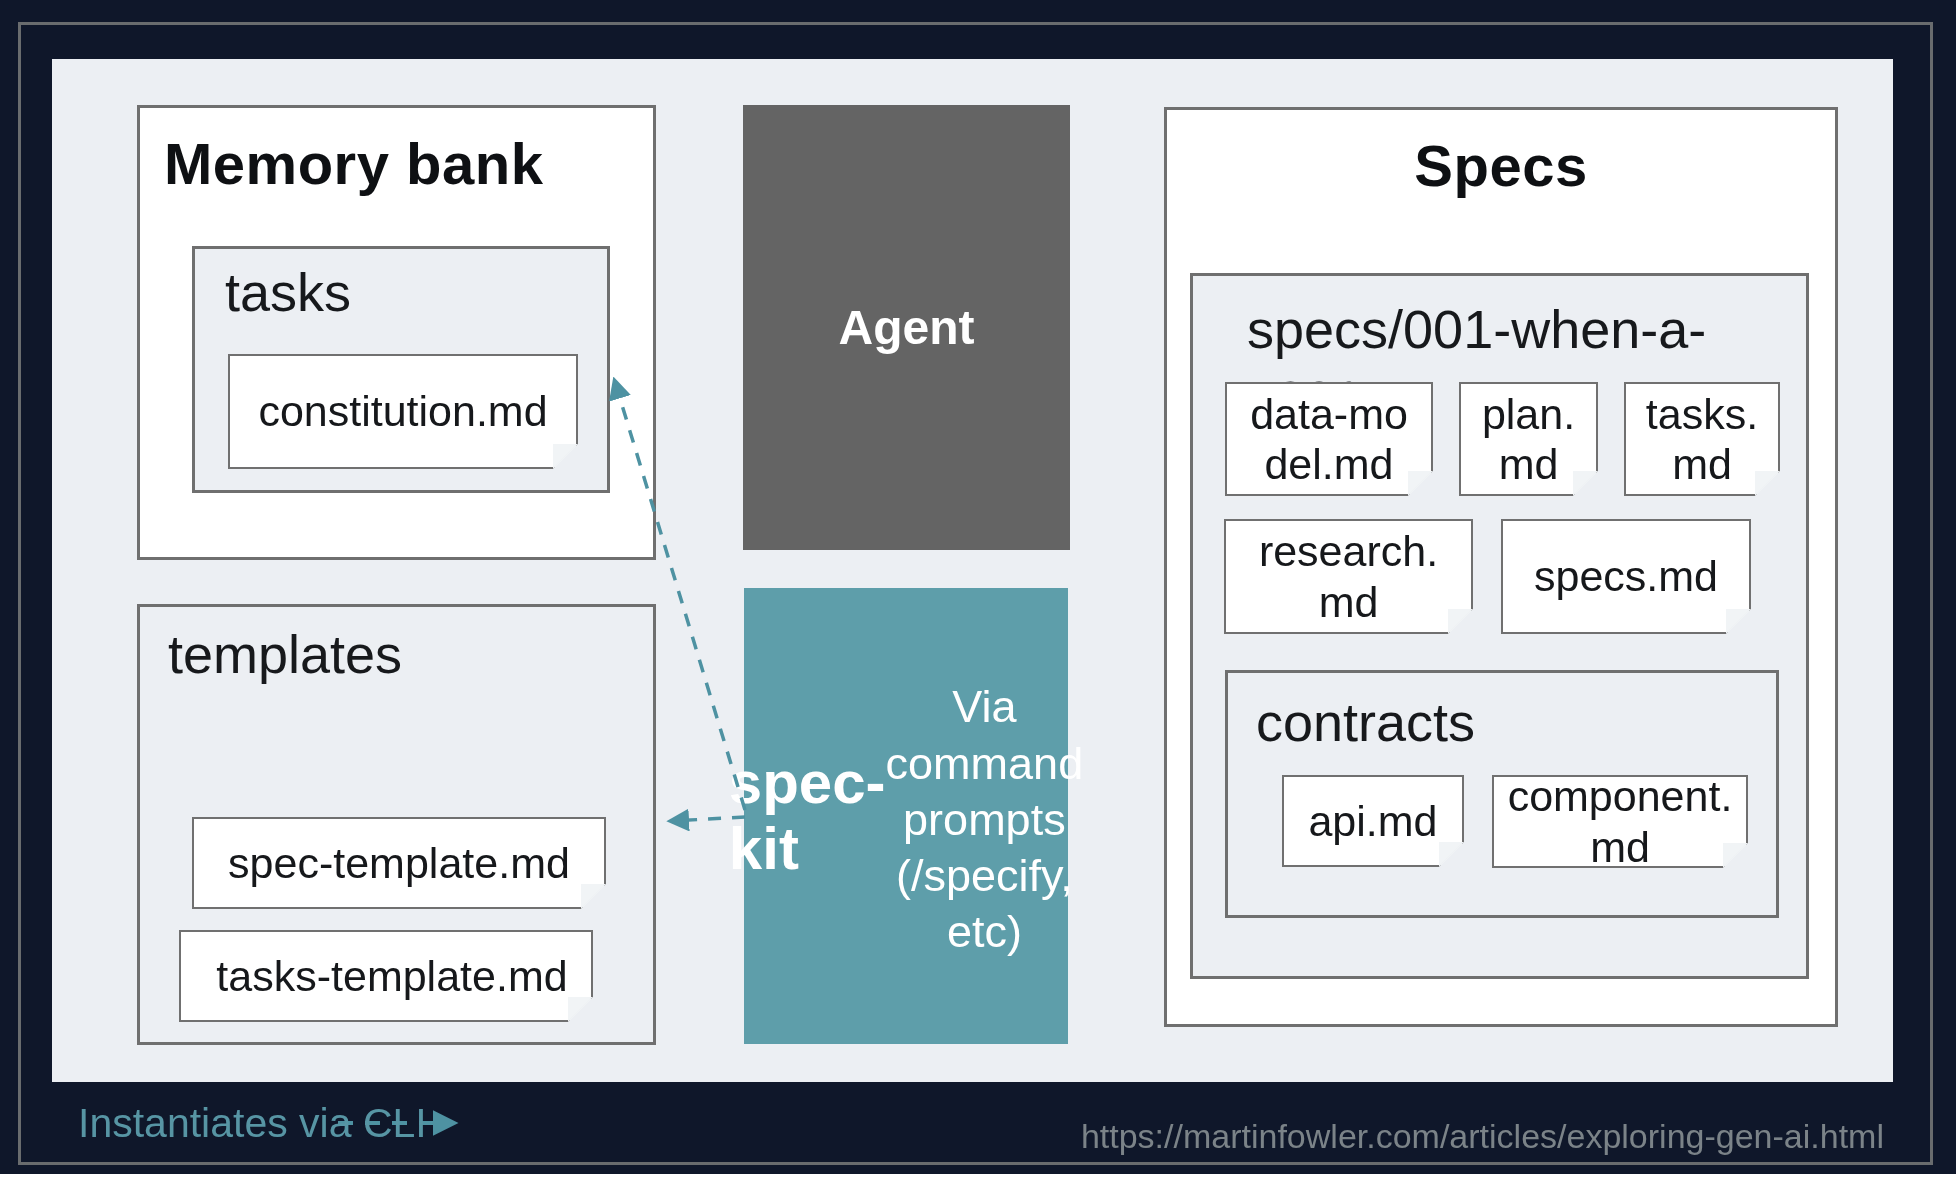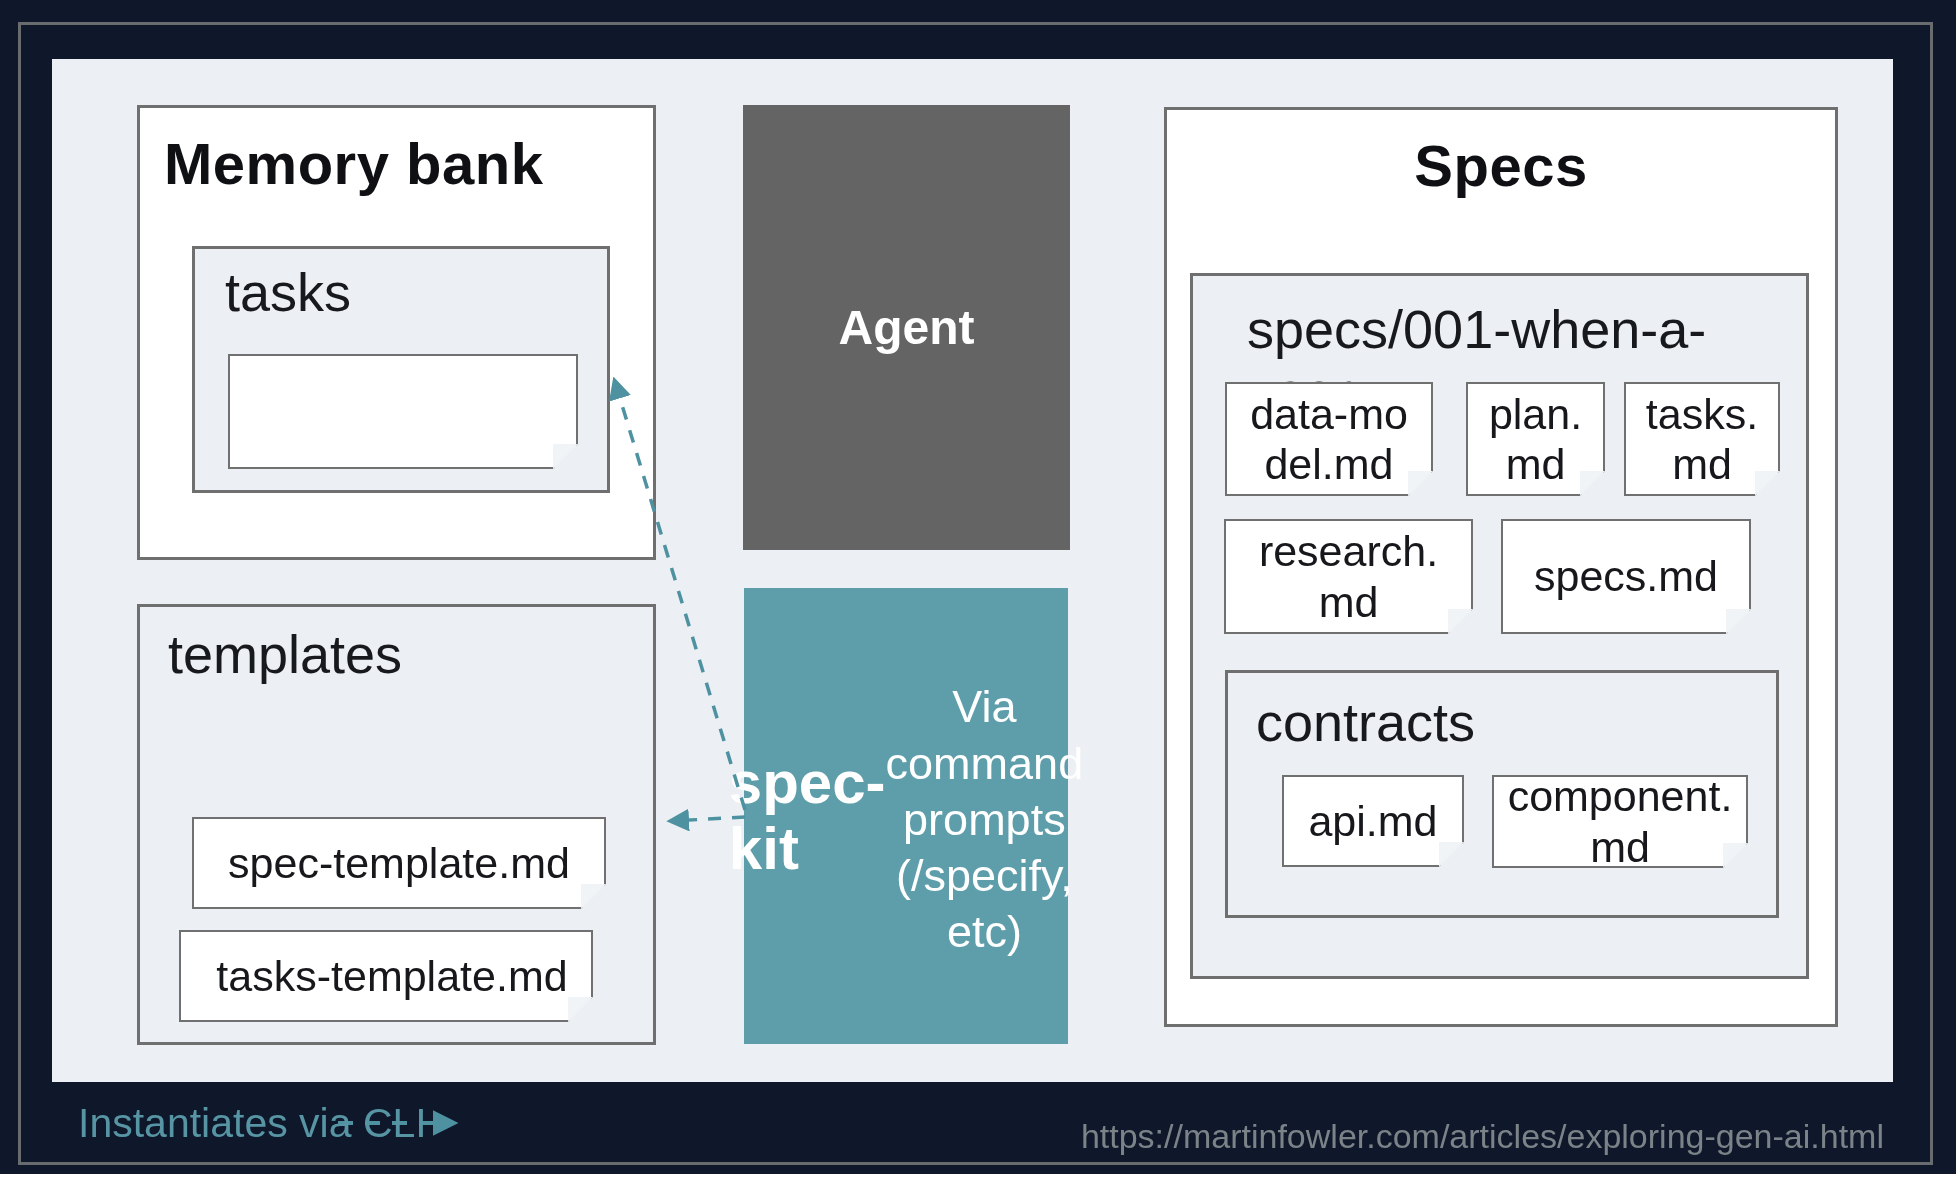"constitution.md" span { html: none -> <span>constitution.md</span> }
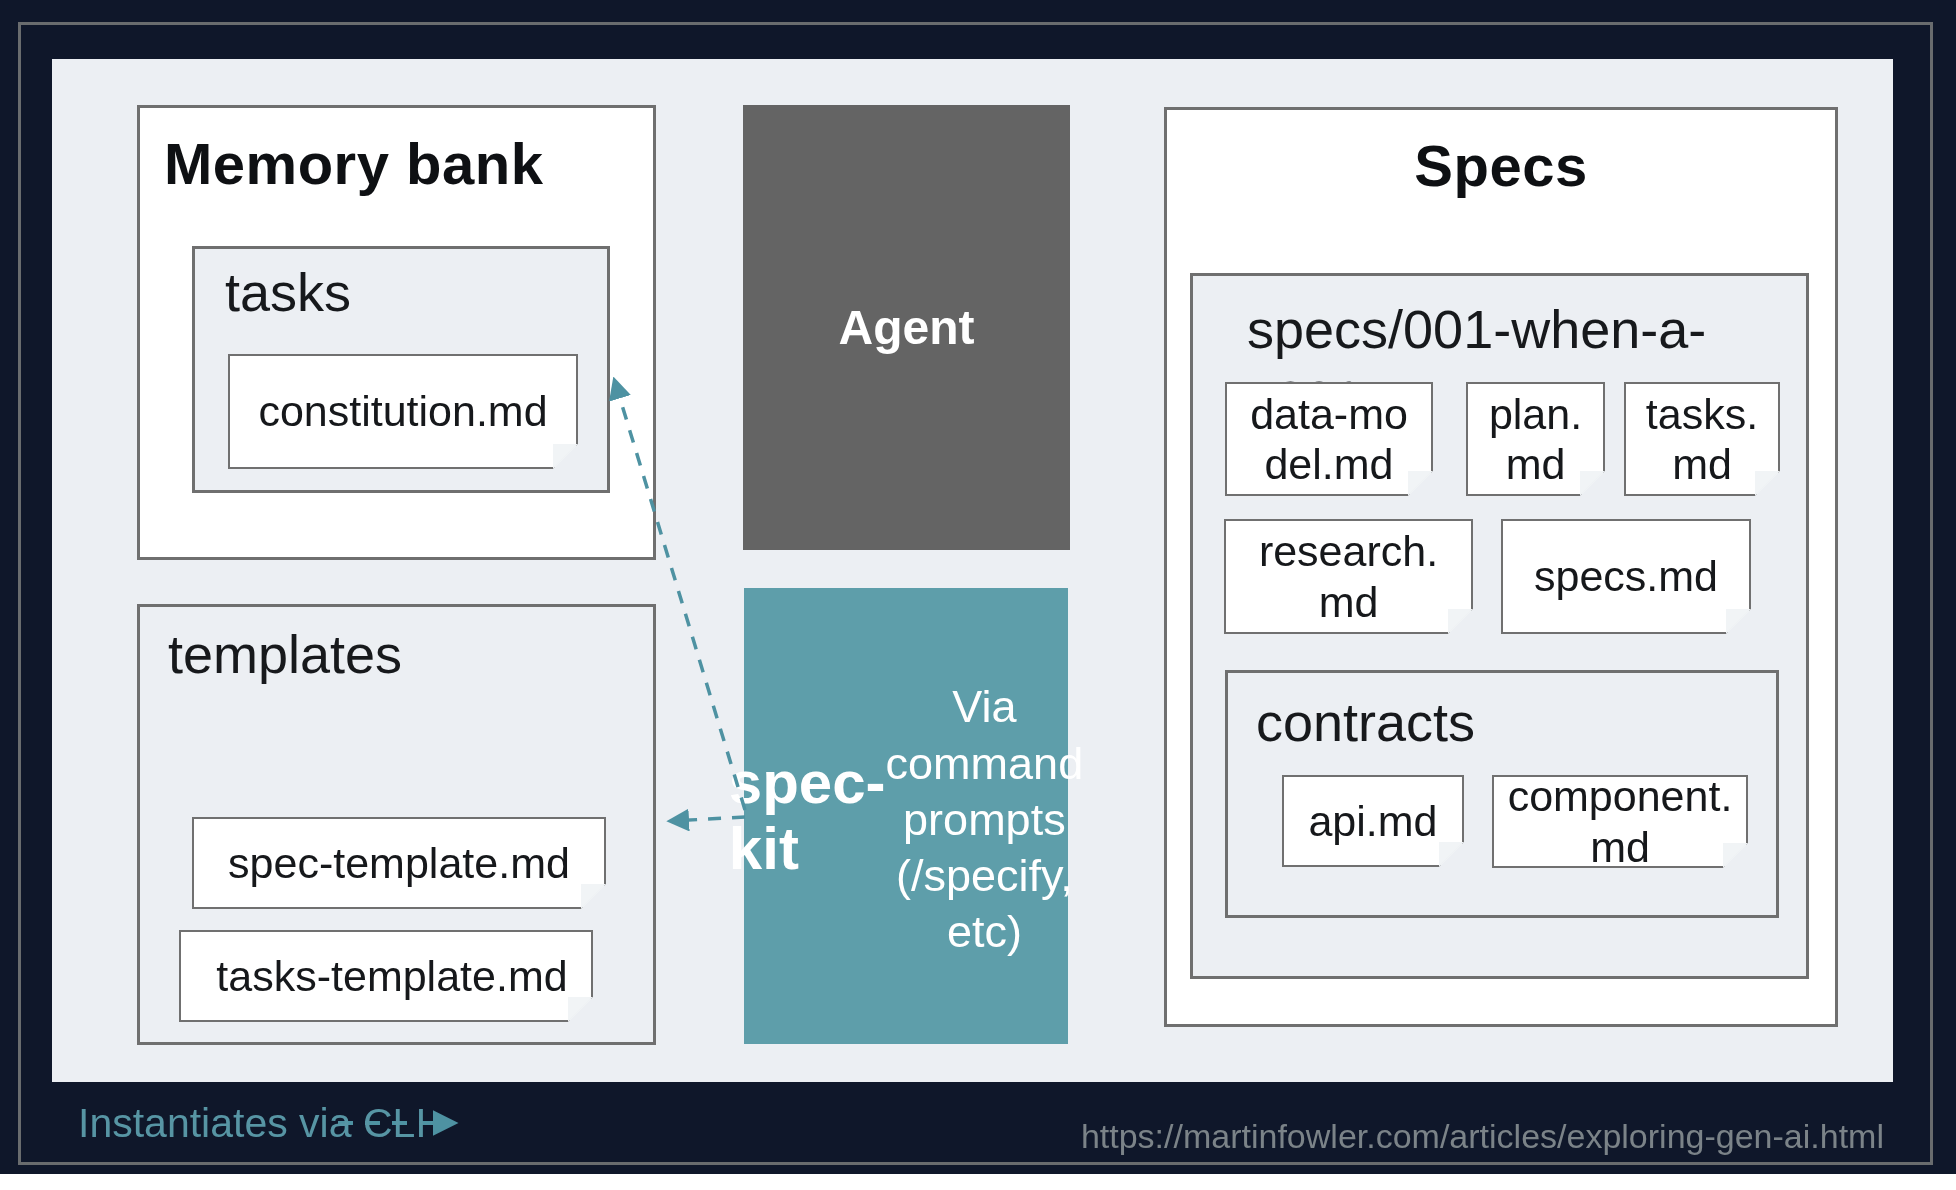"plan." div.card { left: 273px -> 266px }
